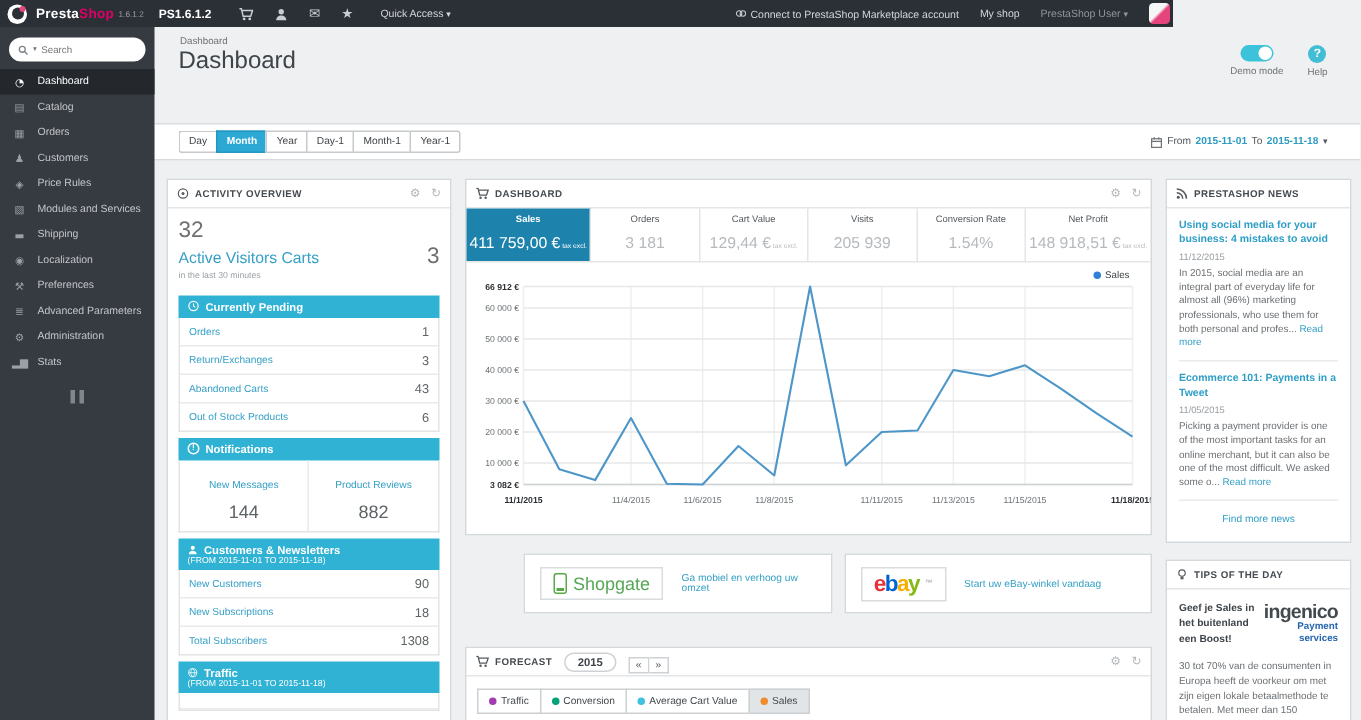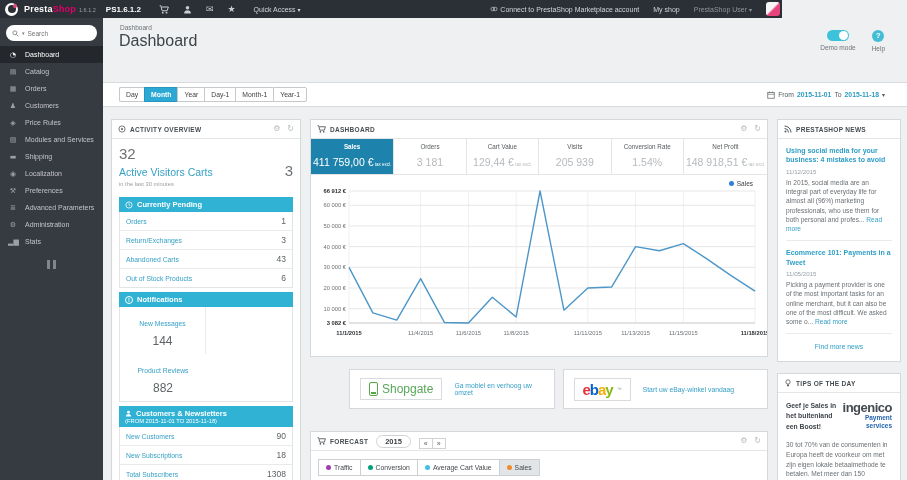"Currently Pending" .sec-head { align-items: center -> flex-start }
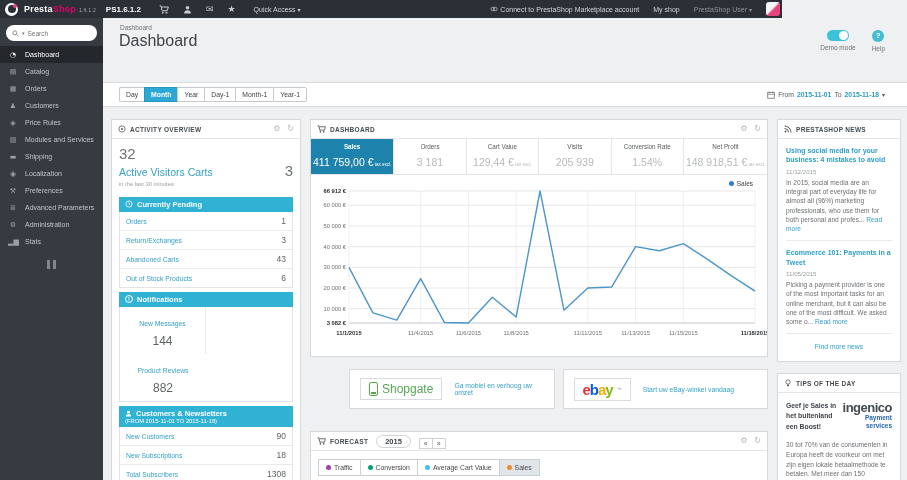"144" .notif-cells { flex-direction: column -> none }
